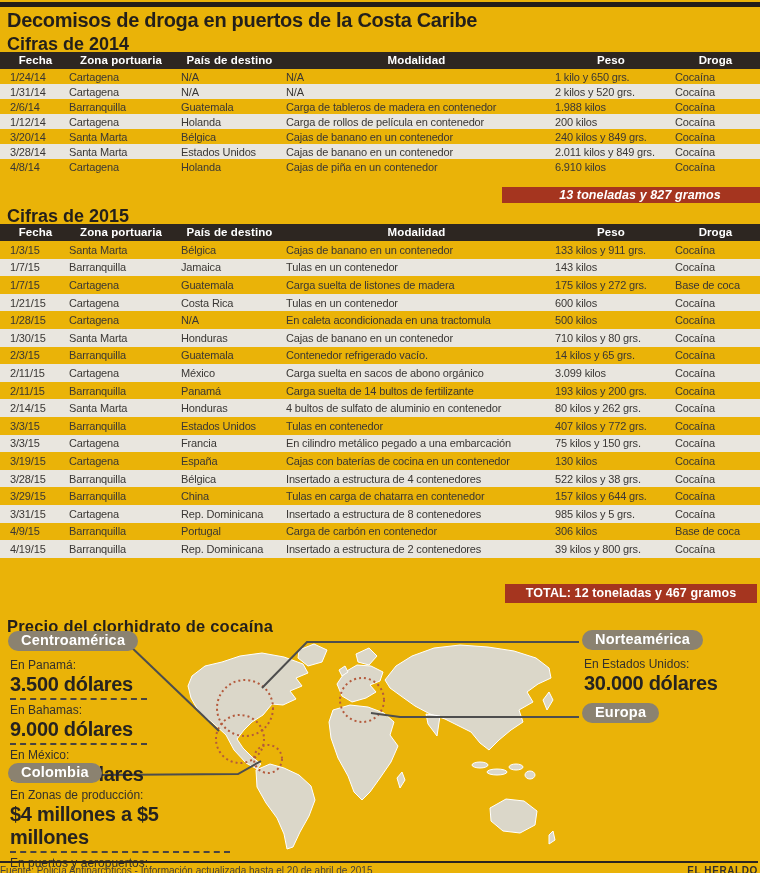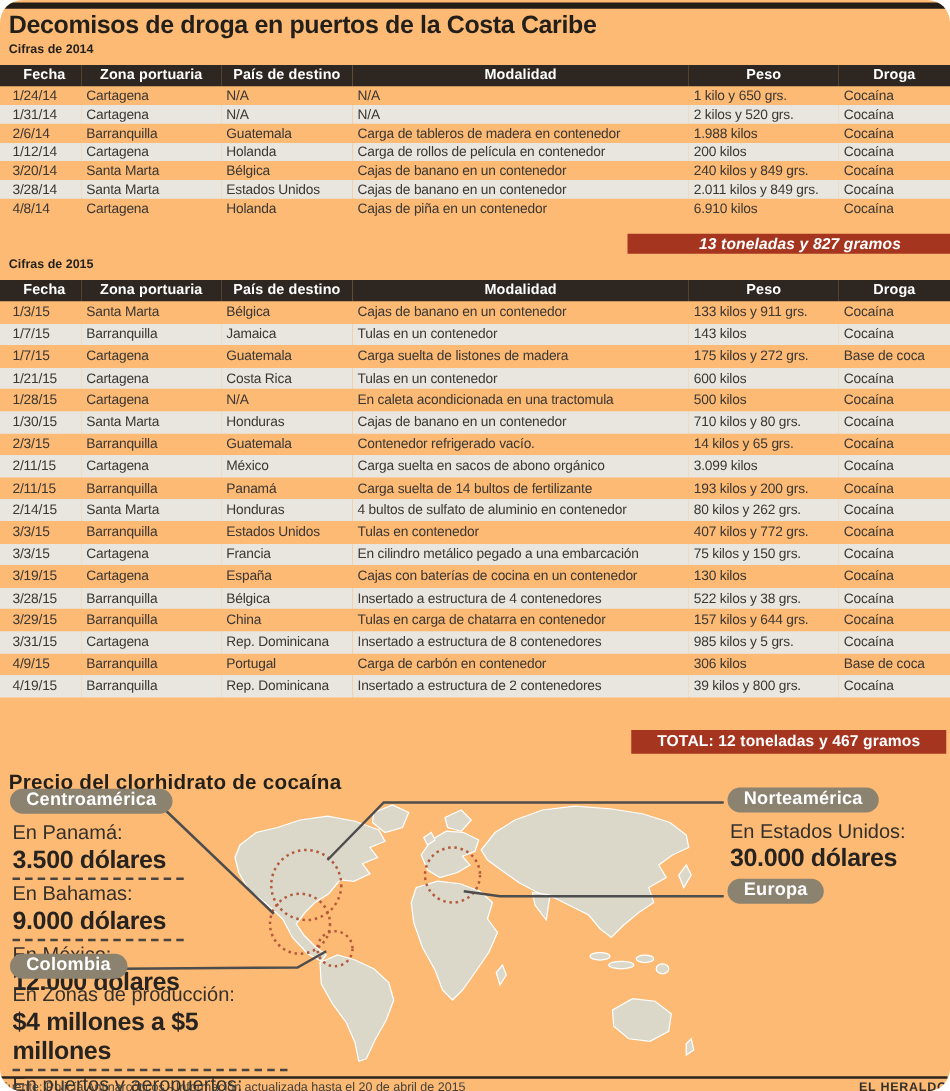"Decomisos de droga en puertos" #page { background: #fdba74 -> #eab308; border-radius: 18px -> none }
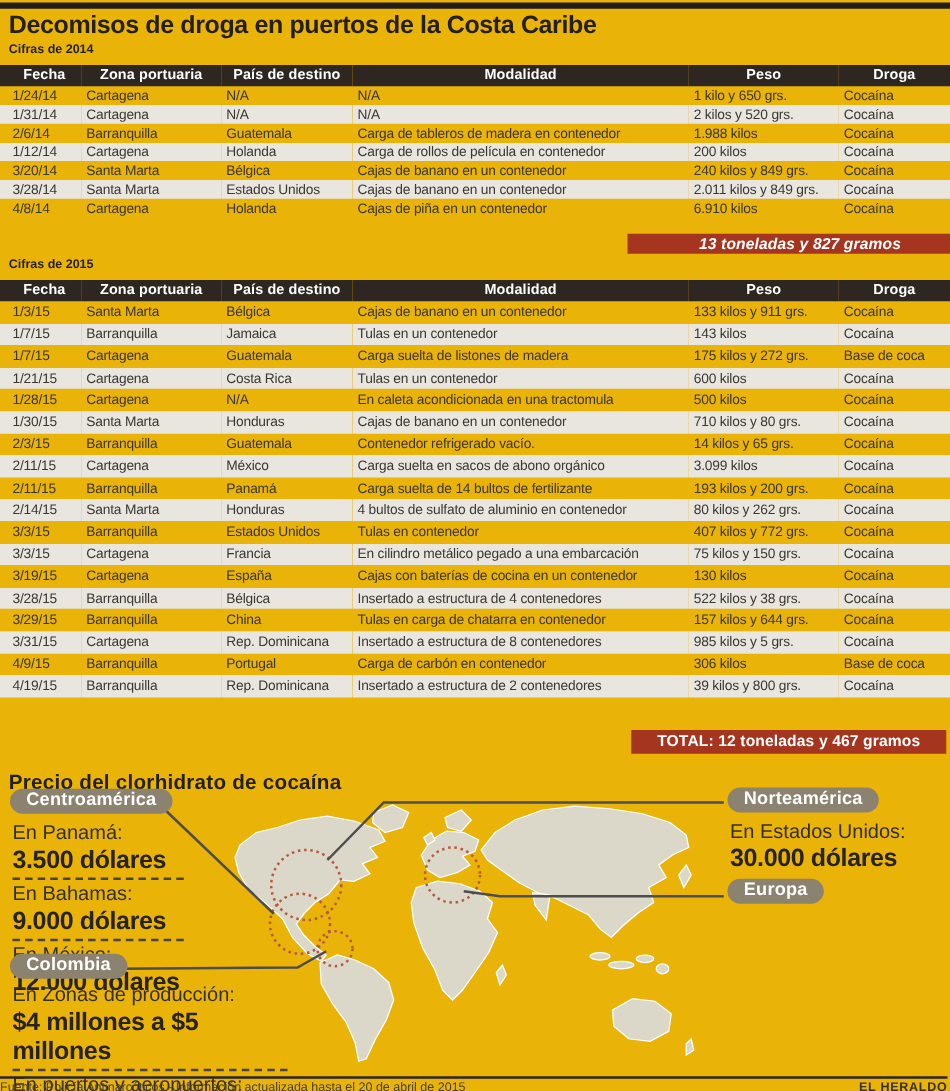"Cifras de 2014" .section-title { font-size: 10px -> 18px }
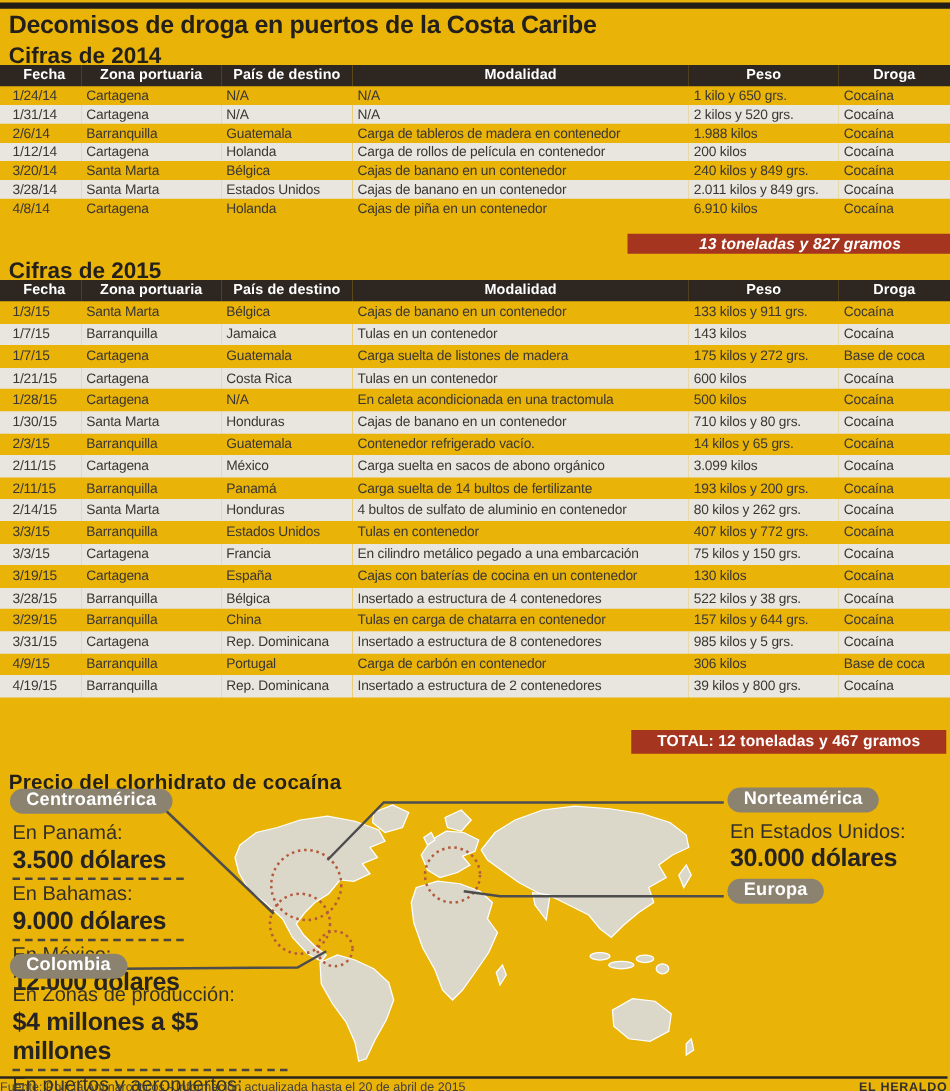"En Panamá:" .place { font-size: 16px -> 12px }
